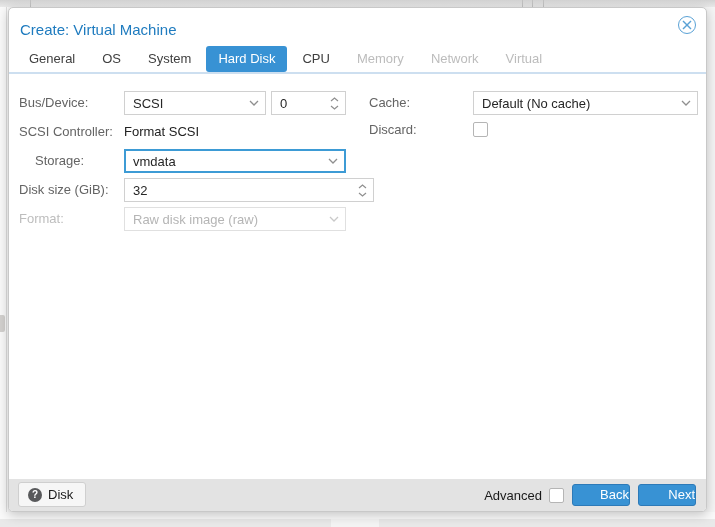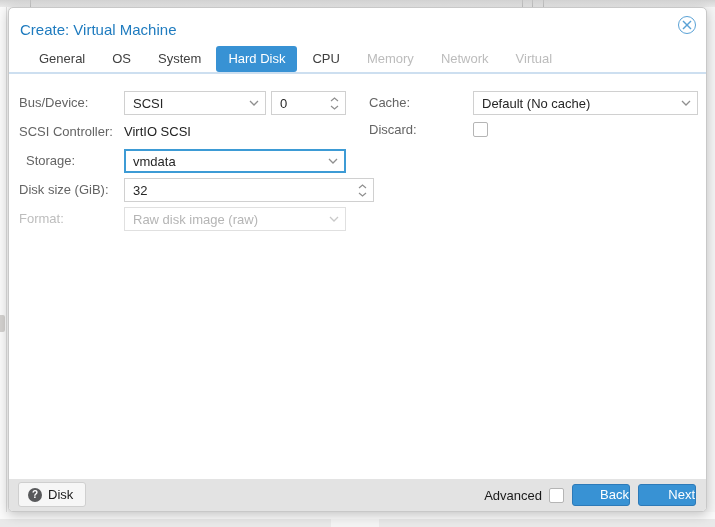"General" .tabbar { padding-left: 18px -> 8px }
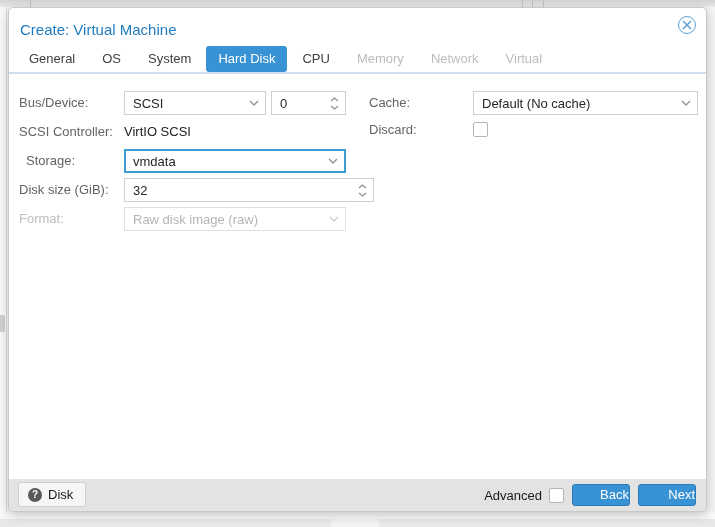"VirtIO SCSI" div.static-value { text: VirtIO -> Format }
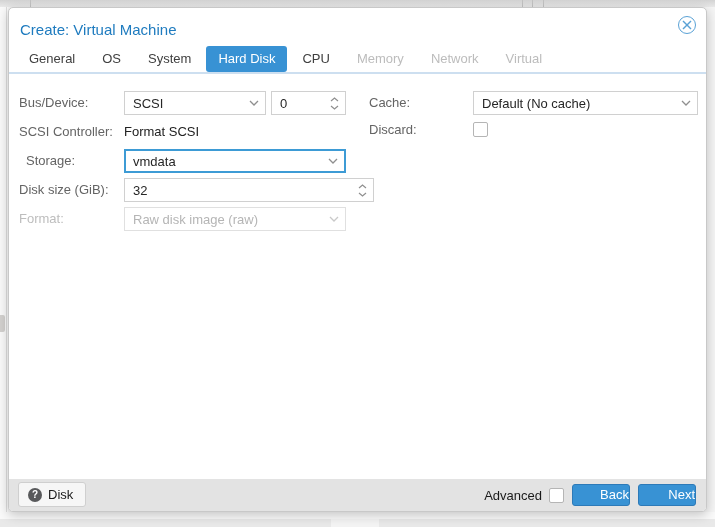"Storage:" div.form-label { left: 17px -> 26px }
